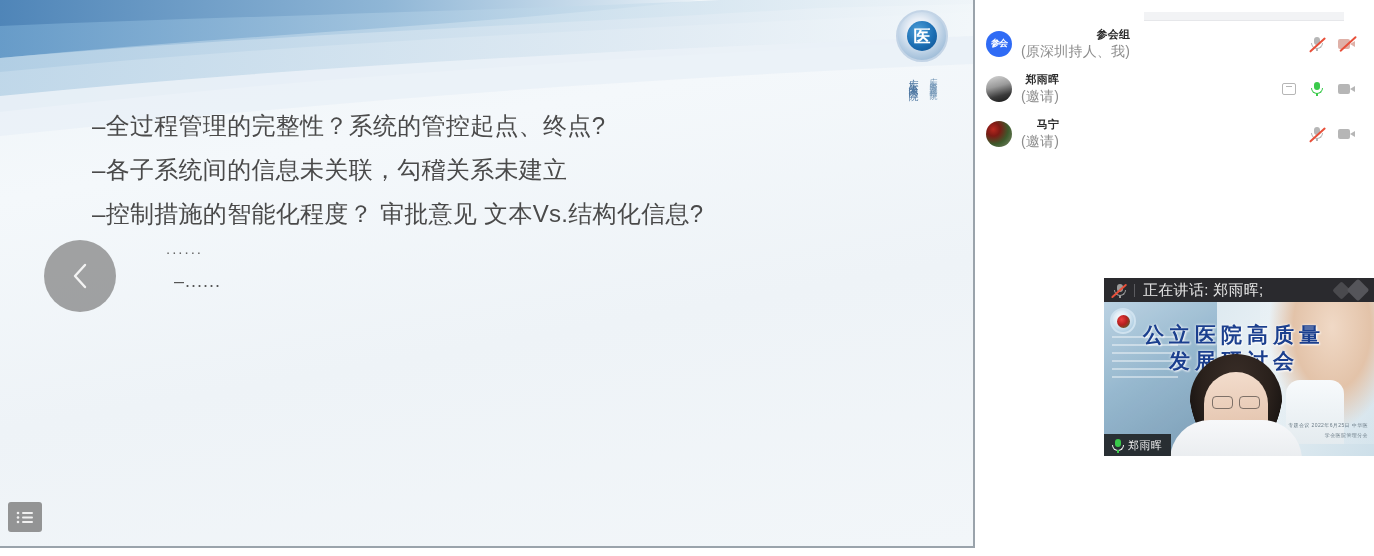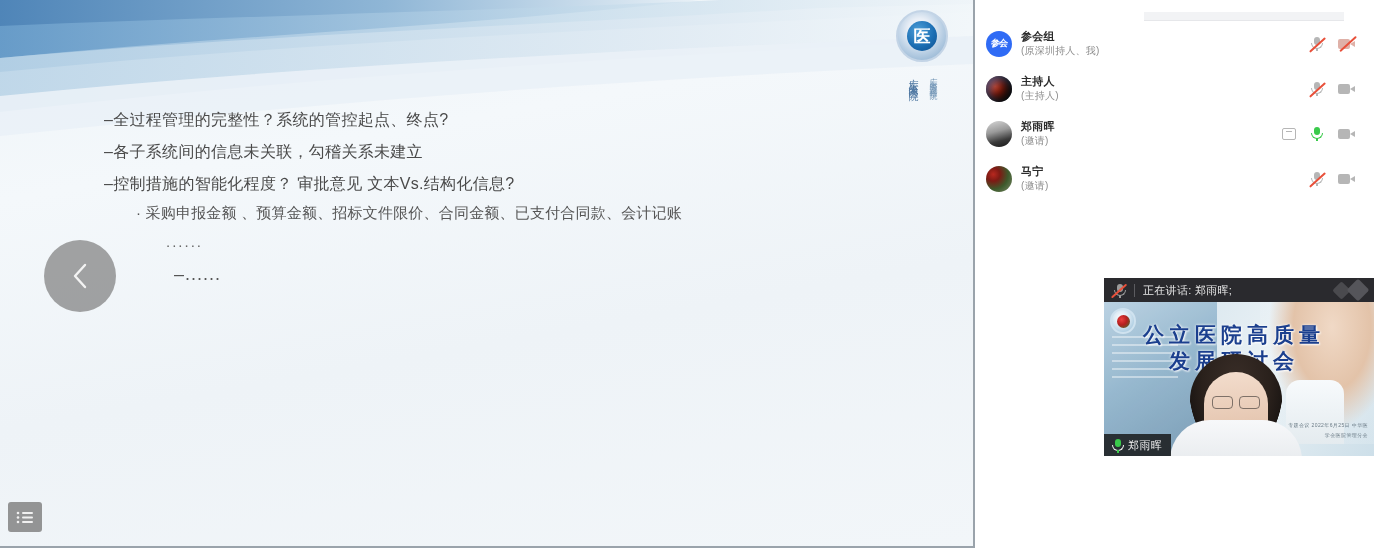"参会组" .p-names { text-align: none -> right }
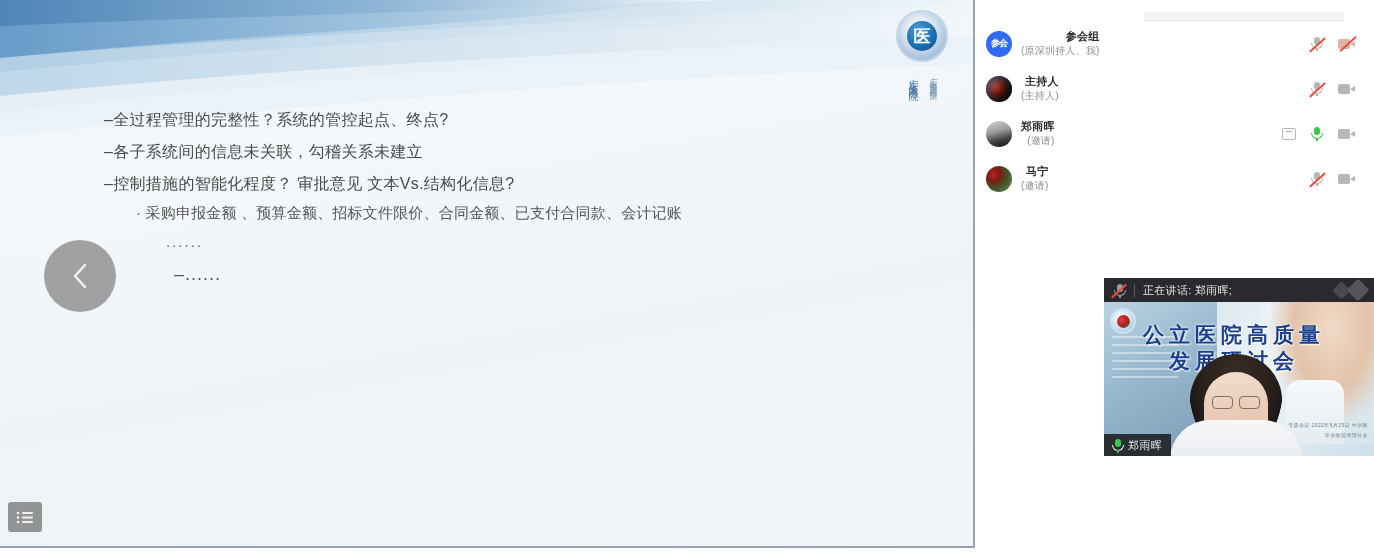"(原深圳持人、我)" .p-sub { font-size: 10px -> 14px }
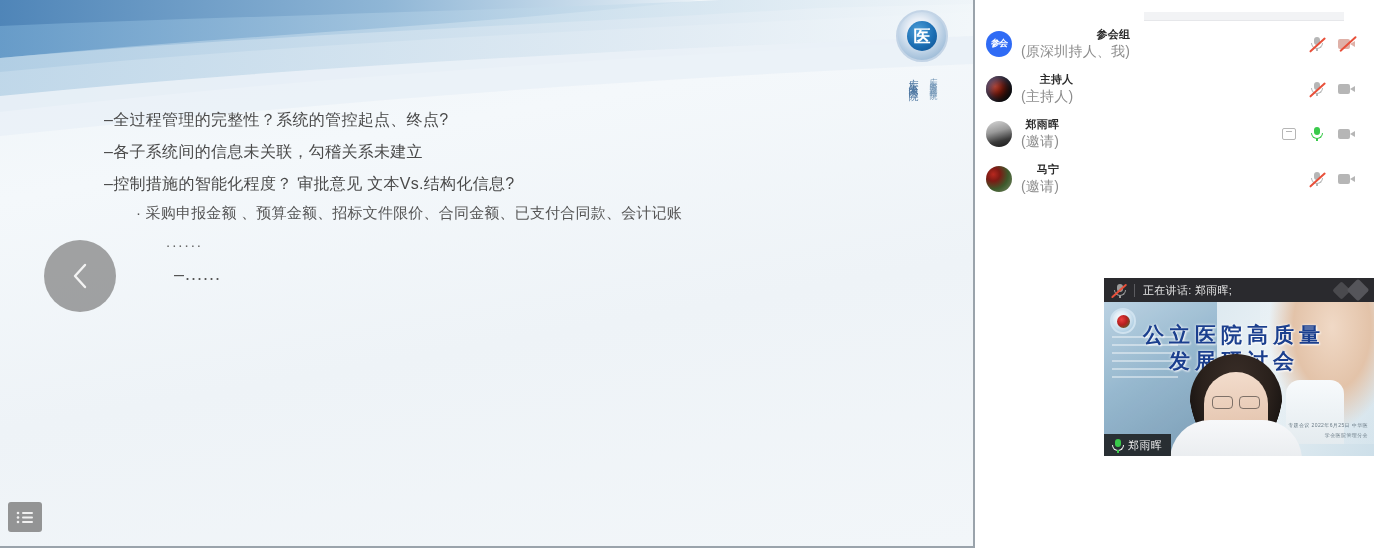"主持人" div.p-row { html: <div> <div></div> <div> <div>主持人</div> <div>(主持人)</div> </div> <div> <span> <span></span> <span></span> <span></span> <span></span> </span> <span> <span></span> <span></span> </span> </div> </div> -> none }
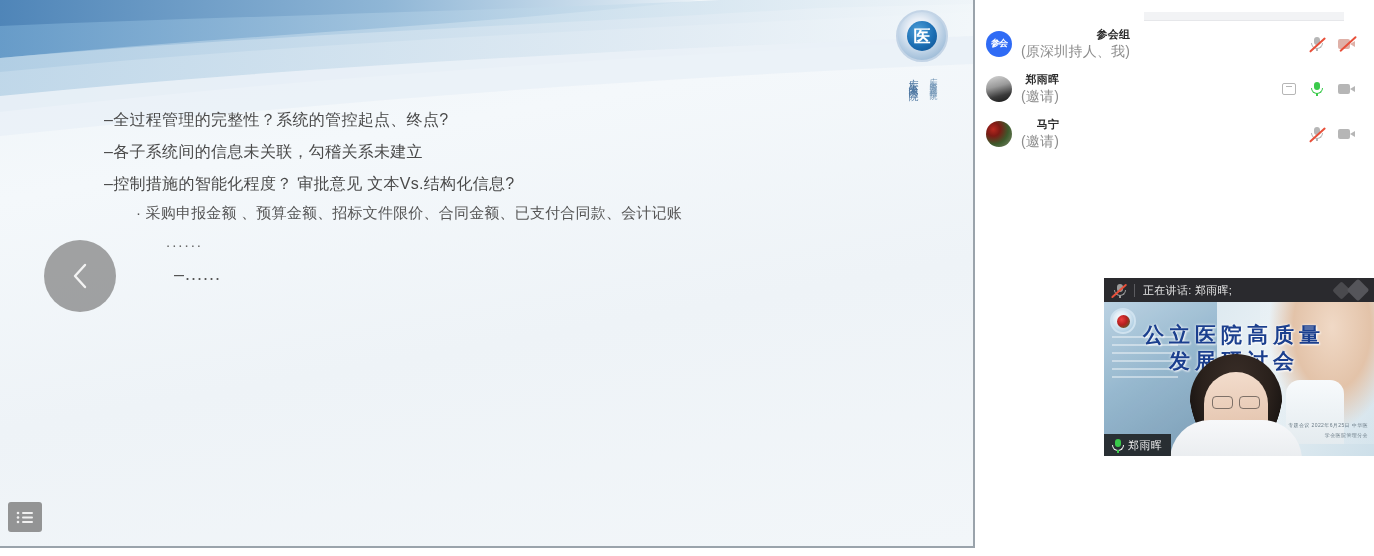"–全过程管理的完整性？系统的管控起点、终点?" .lv2 { font-size: 16px -> 24px; margin-left: 48px -> 36px }
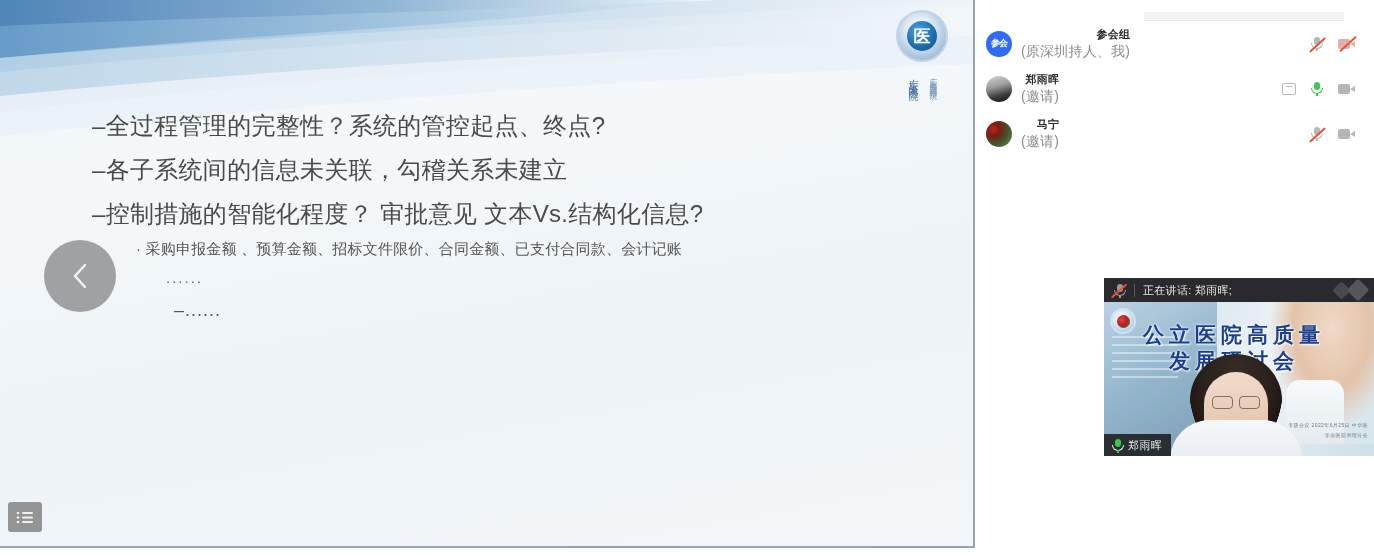"· 采购申报金额 、预算金额、招标文件限价、合同金额、已支付合同款、会计记账" div.lv3 { html: <div>· 采购申报金额 、预算金额、招标文件限价、合同金额、已支付合同款、会计记账</div> -> none }
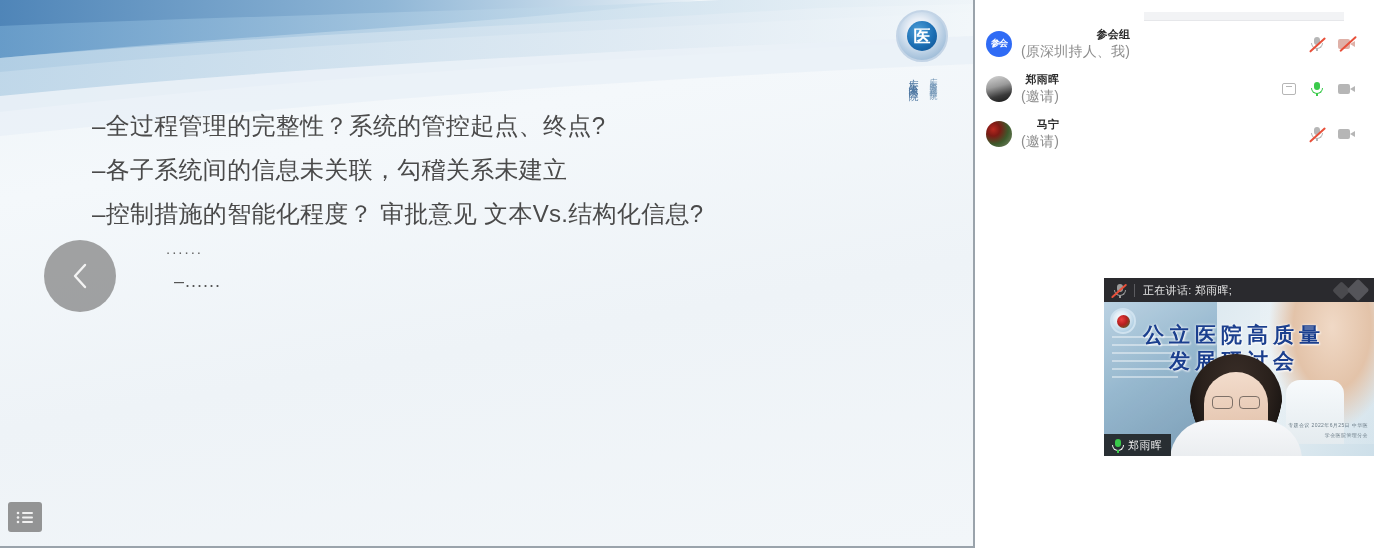"正在讲话: 郑雨晖;" .vt-title { font-size: 11px -> 15px }
